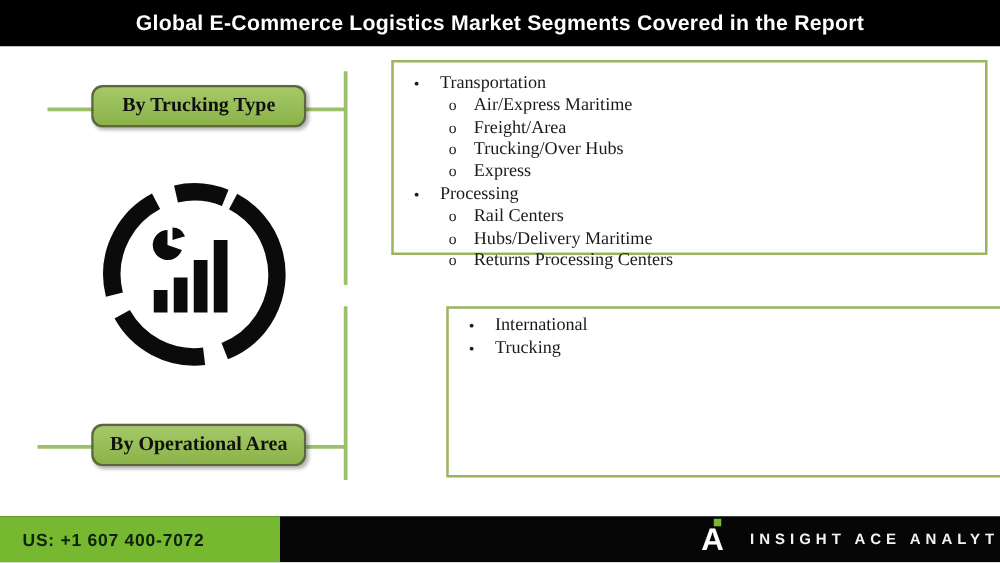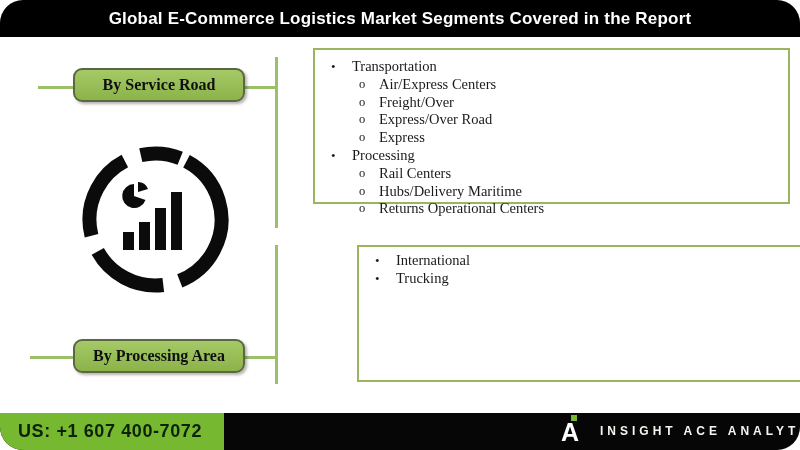"Global E-Commerce Logistics Market" #canvas { border-radius: 23px -> none }
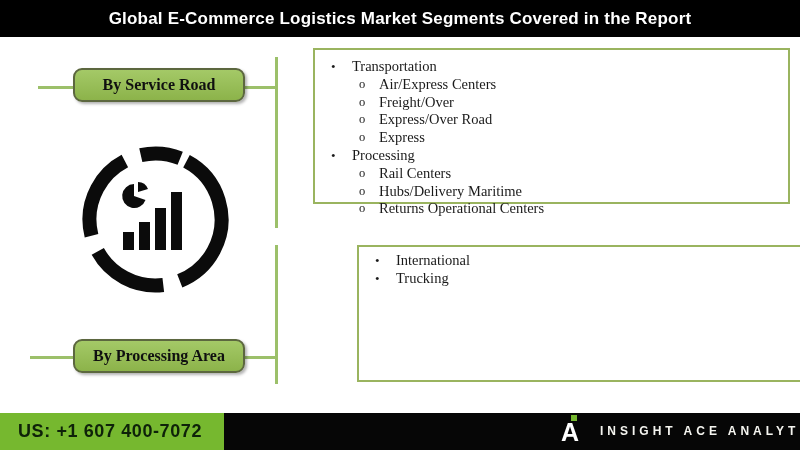"By Service Road" div.seg-btn { text: Service Road -> Trucking Type }
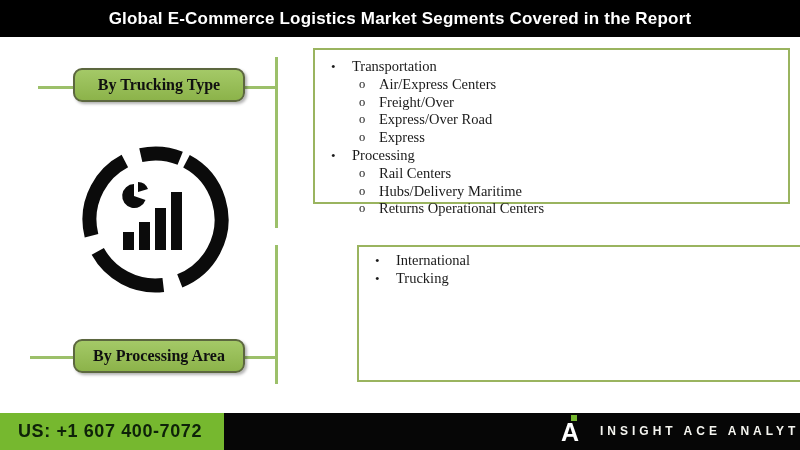"Air/Express Centers" span { text: Centers -> Maritime }
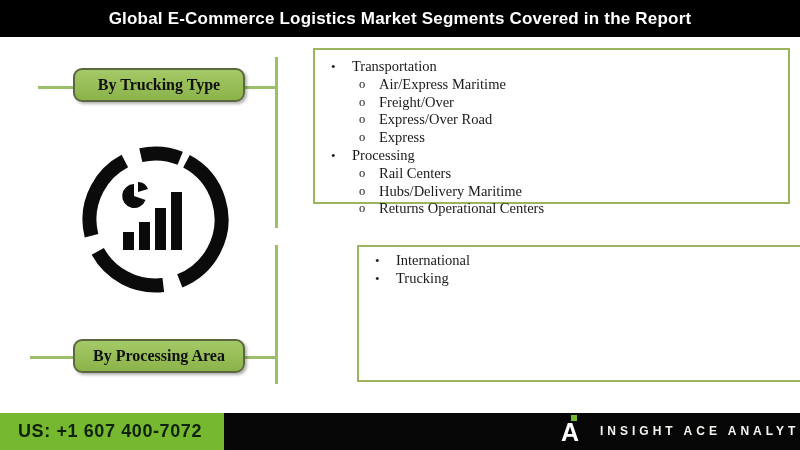"Freight/Over" span { text: Freight/Over -> Freight/Area }
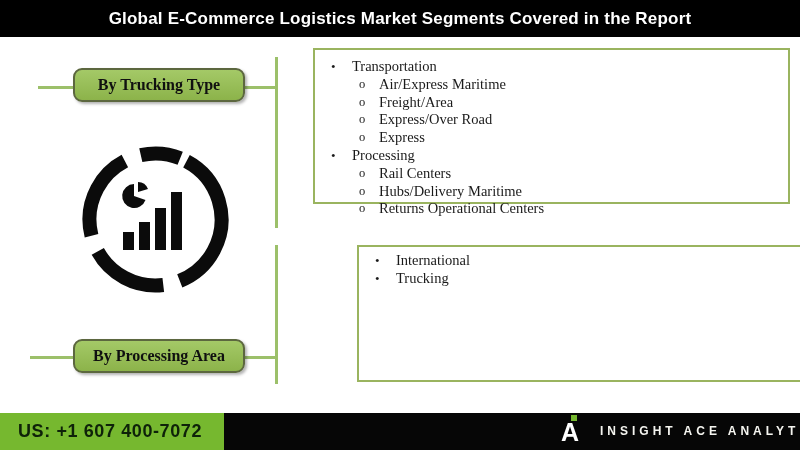"Express/Over Road" span { text: Express/Over Road -> Trucking/Over Hubs }
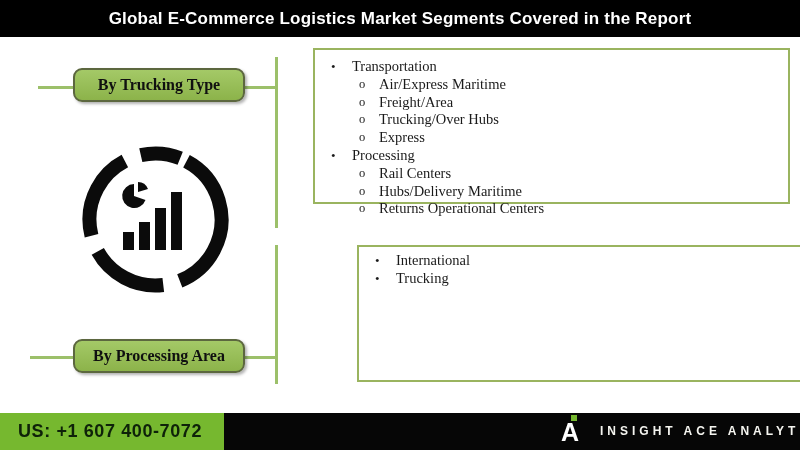"Returns Operational Centers" span { text: Operational -> Processing }
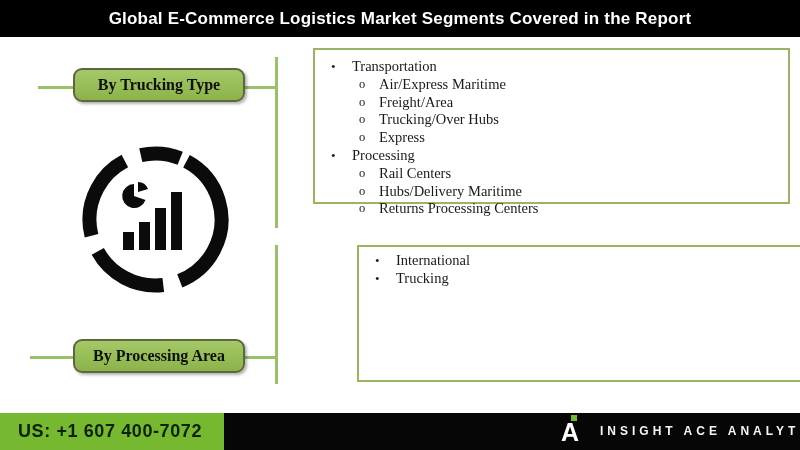"By Processing Area" div.seg-btn { text: Processing -> Operational }
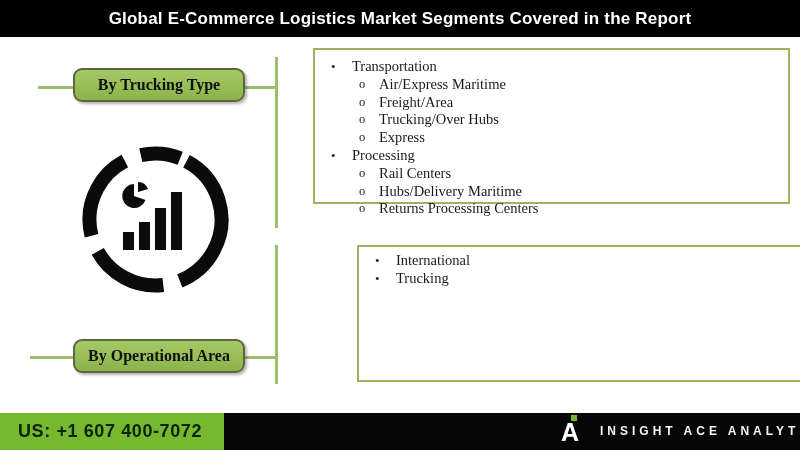"US: +1 607 400-7072" .phone { font-size: 18px -> 14px }
